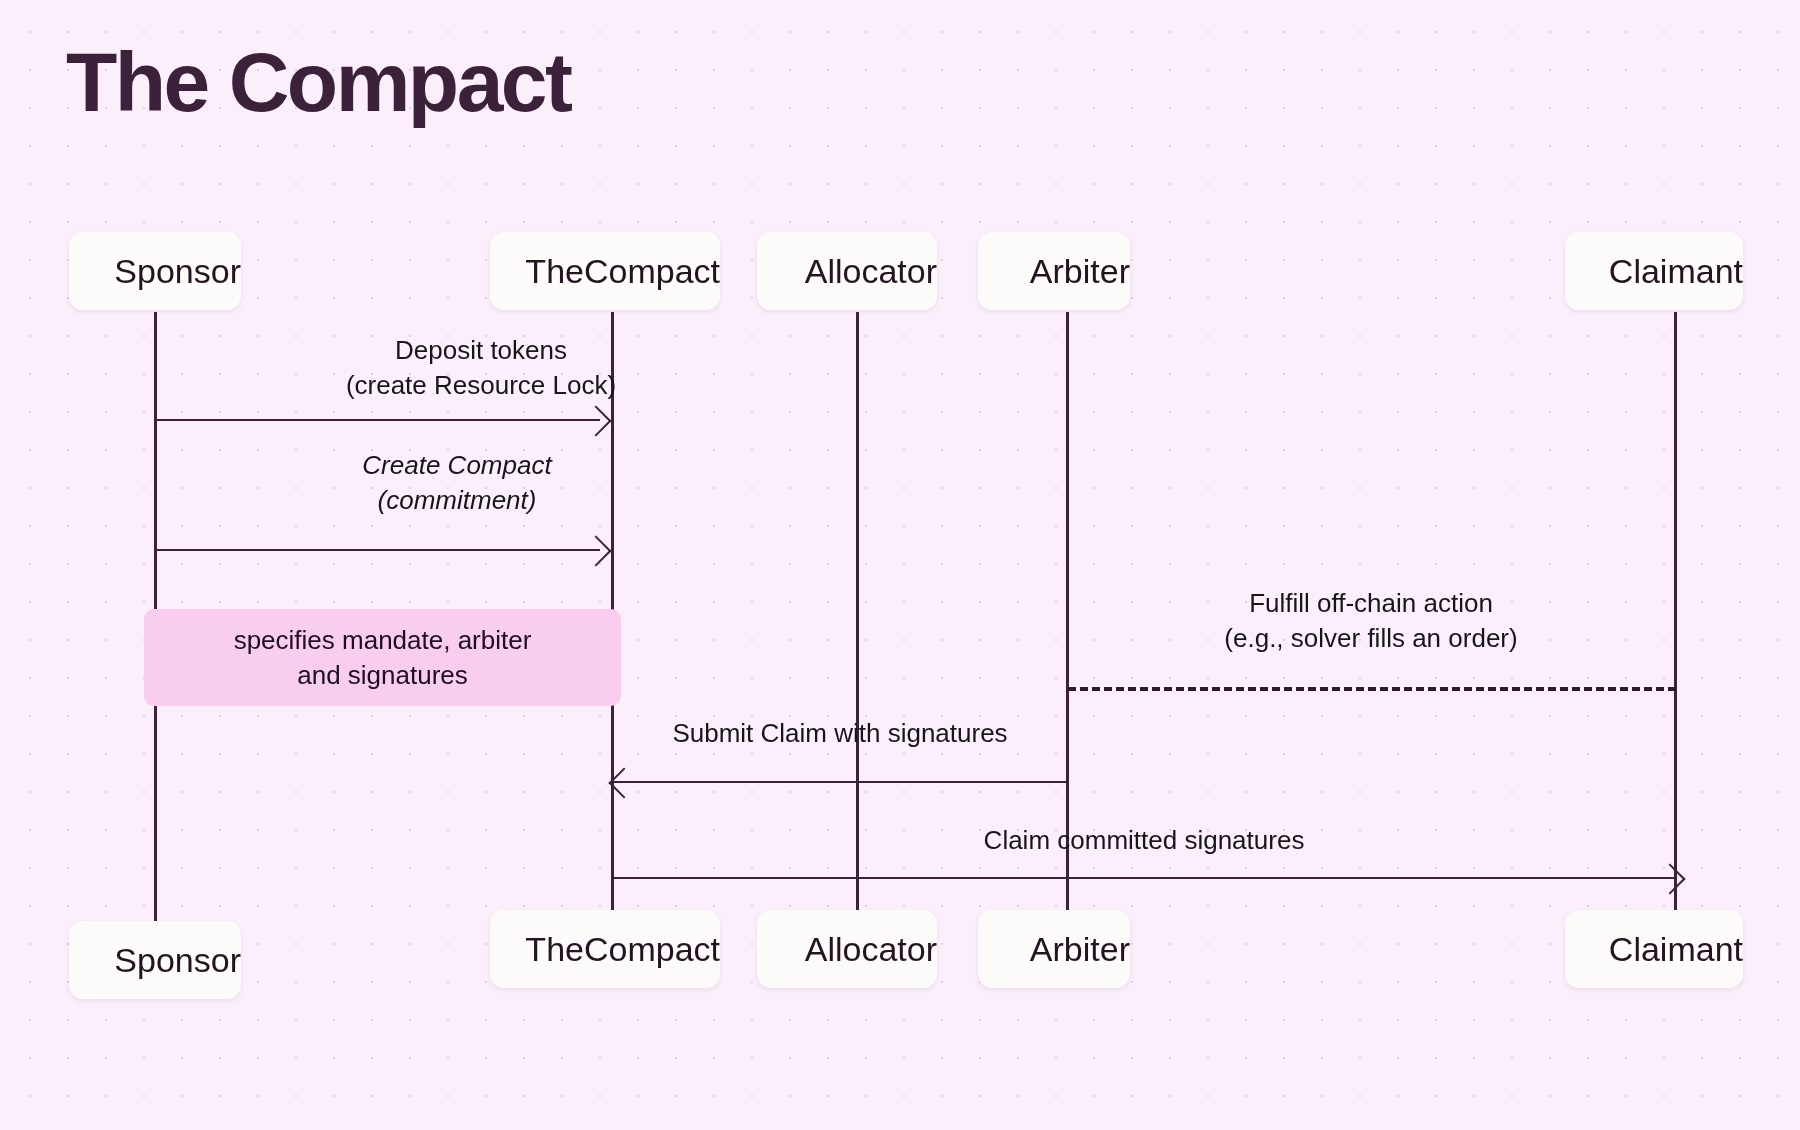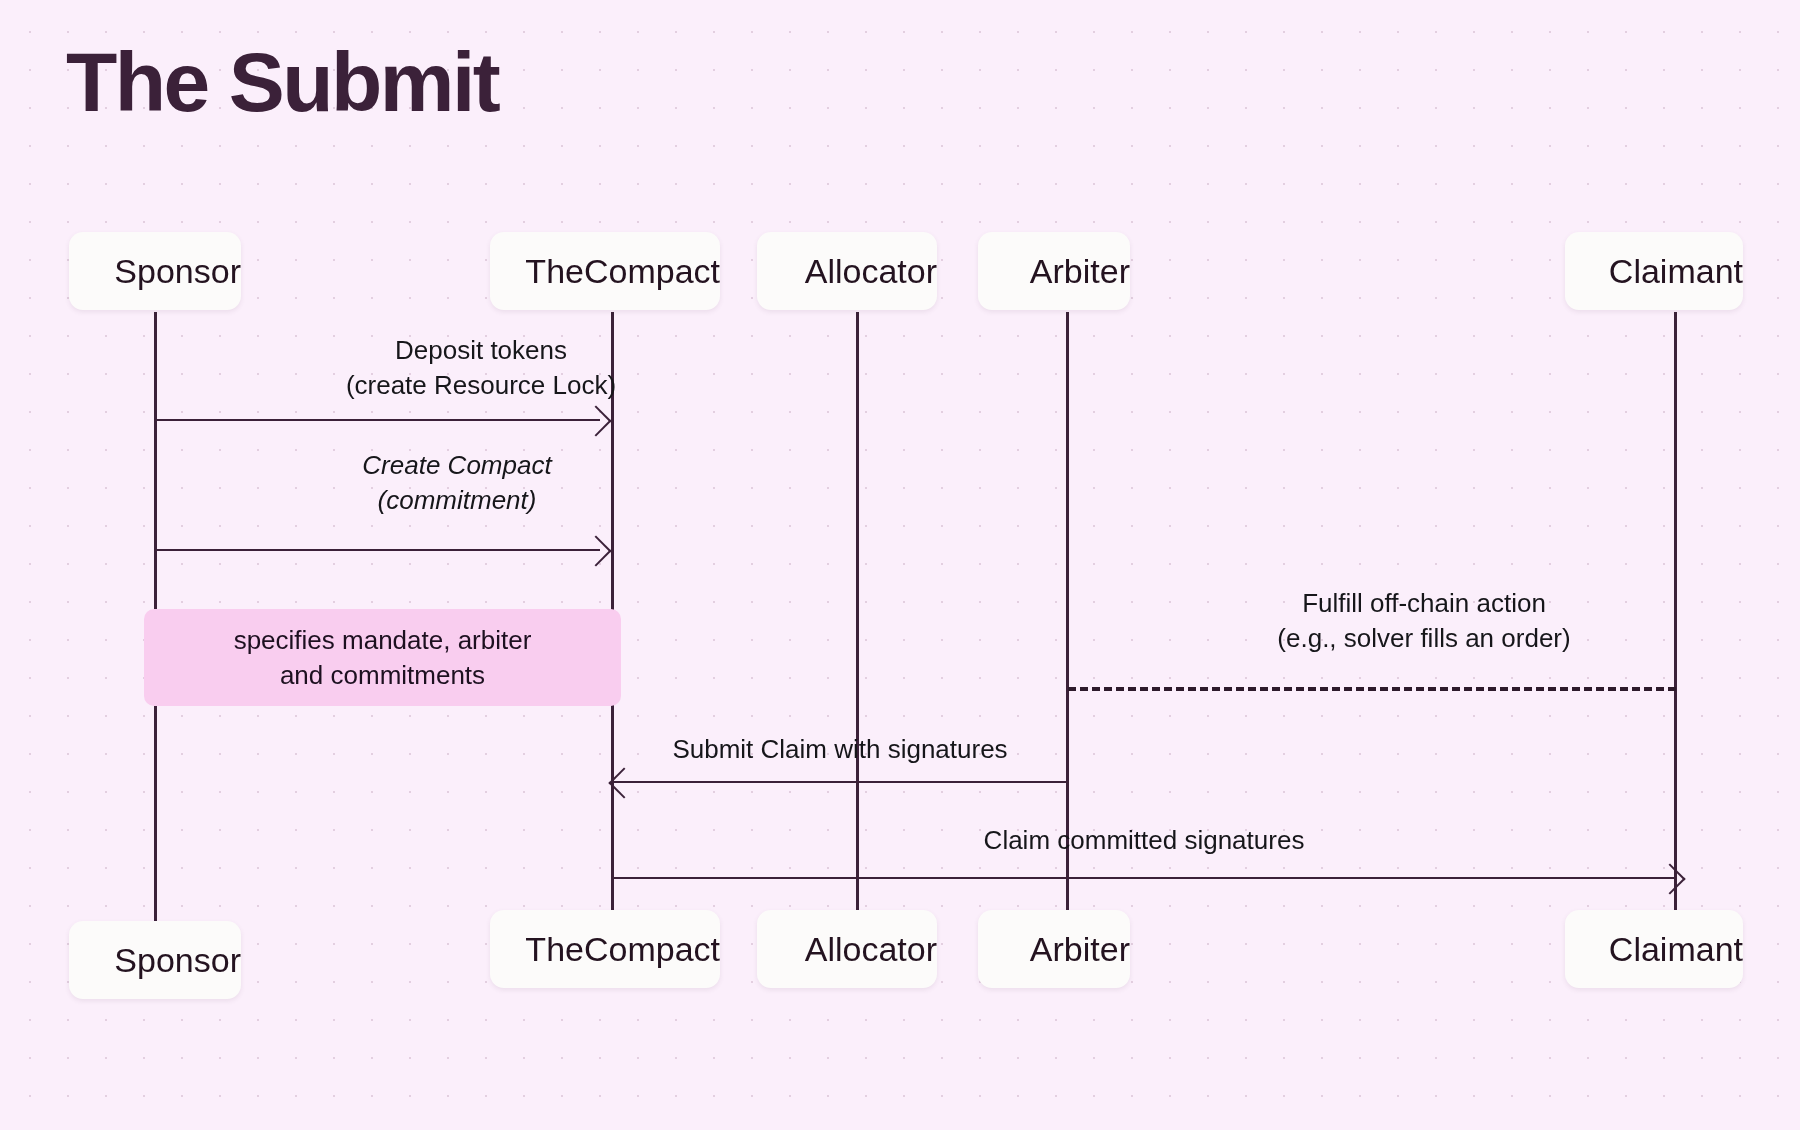"The Submit" div { text: Submit -> Compact }
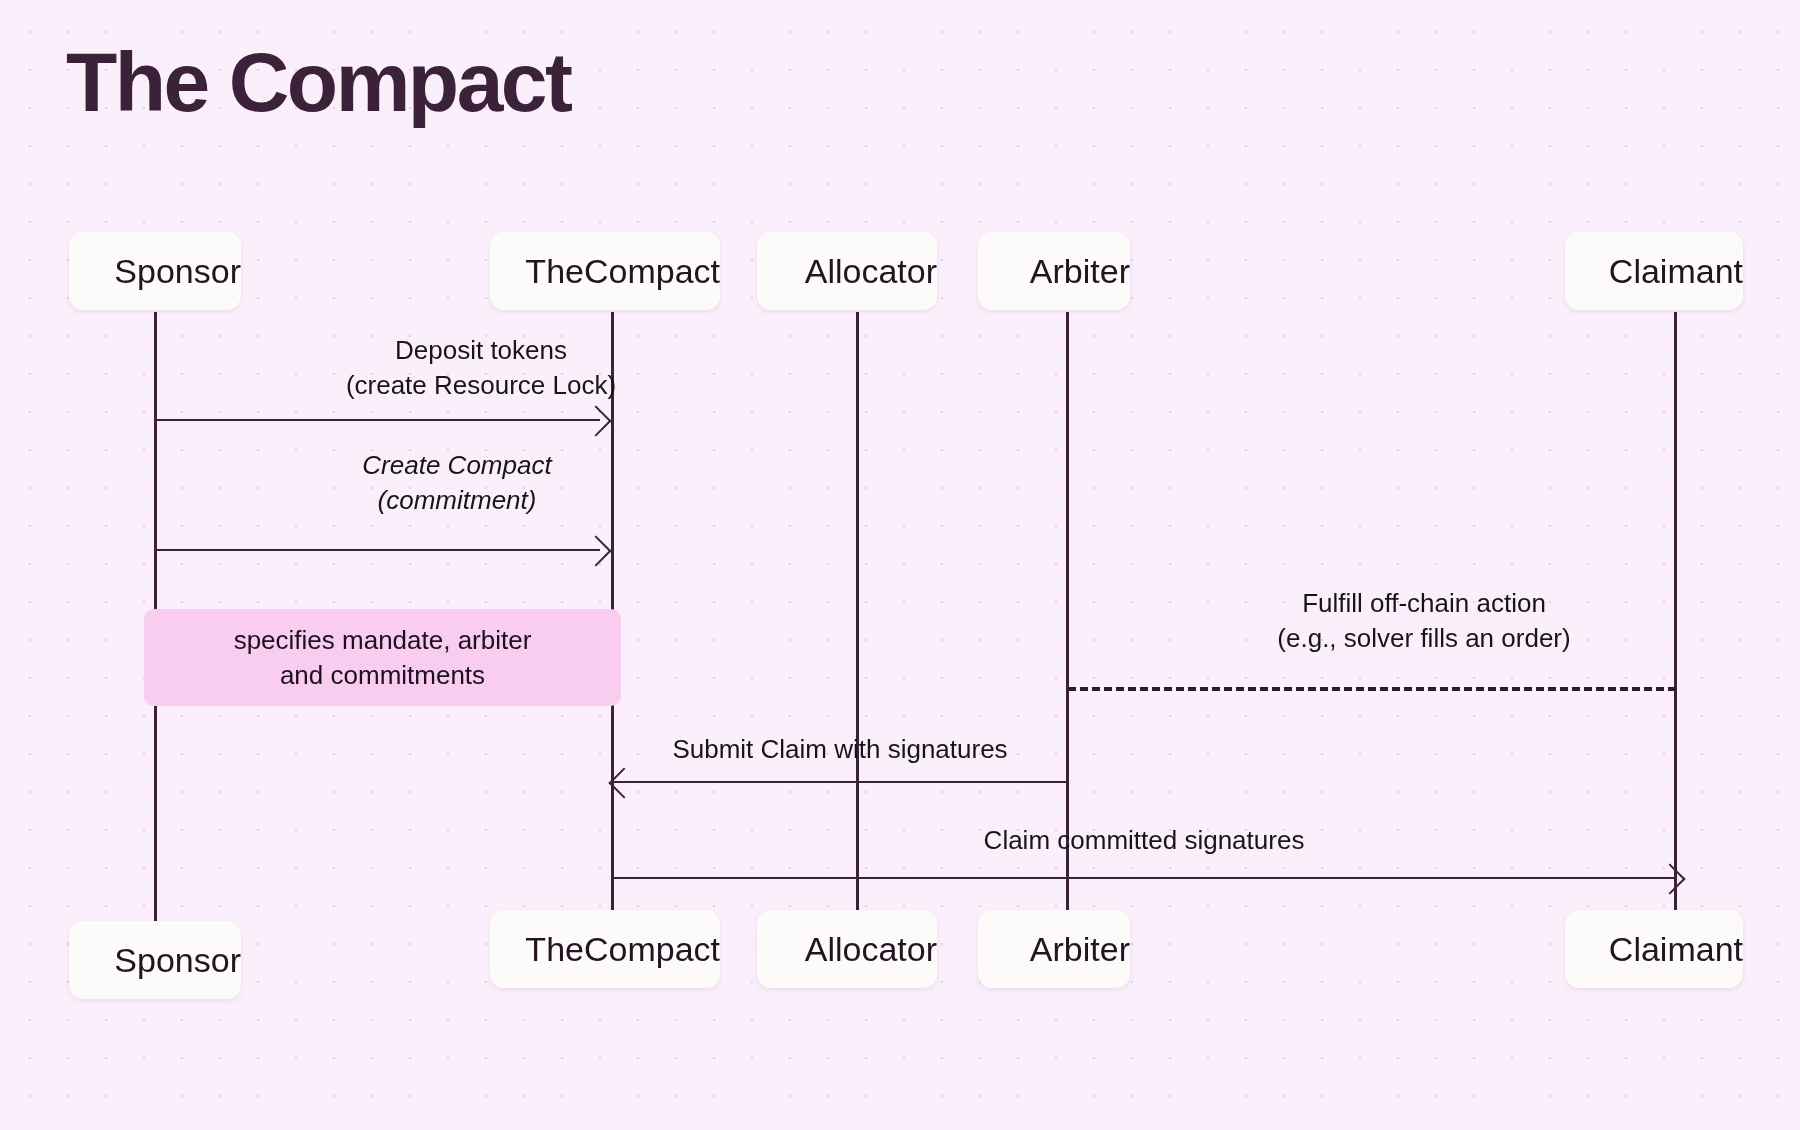"Fulfill off-chain action" div.msg-label { left: 1120px -> 1067px }
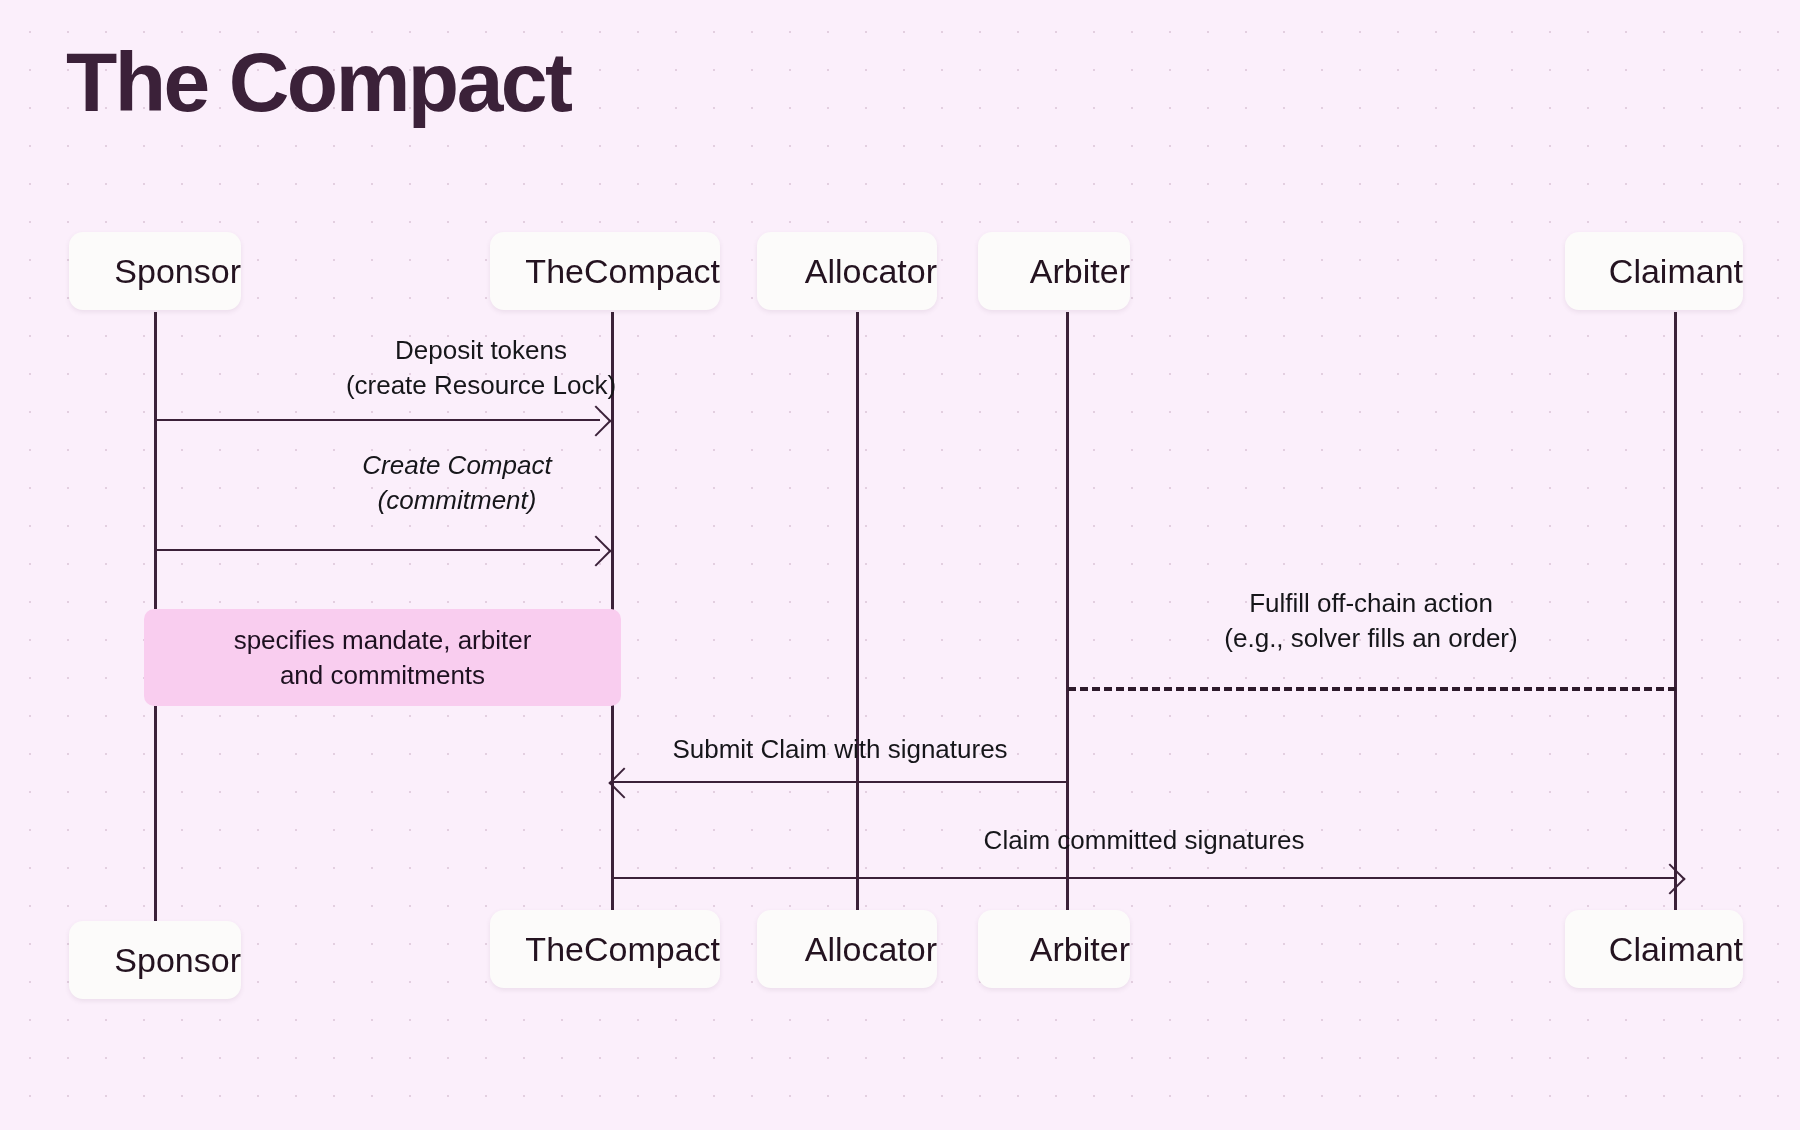"specifies mandate, arbiter" div.note { text: commitments -> signatures }
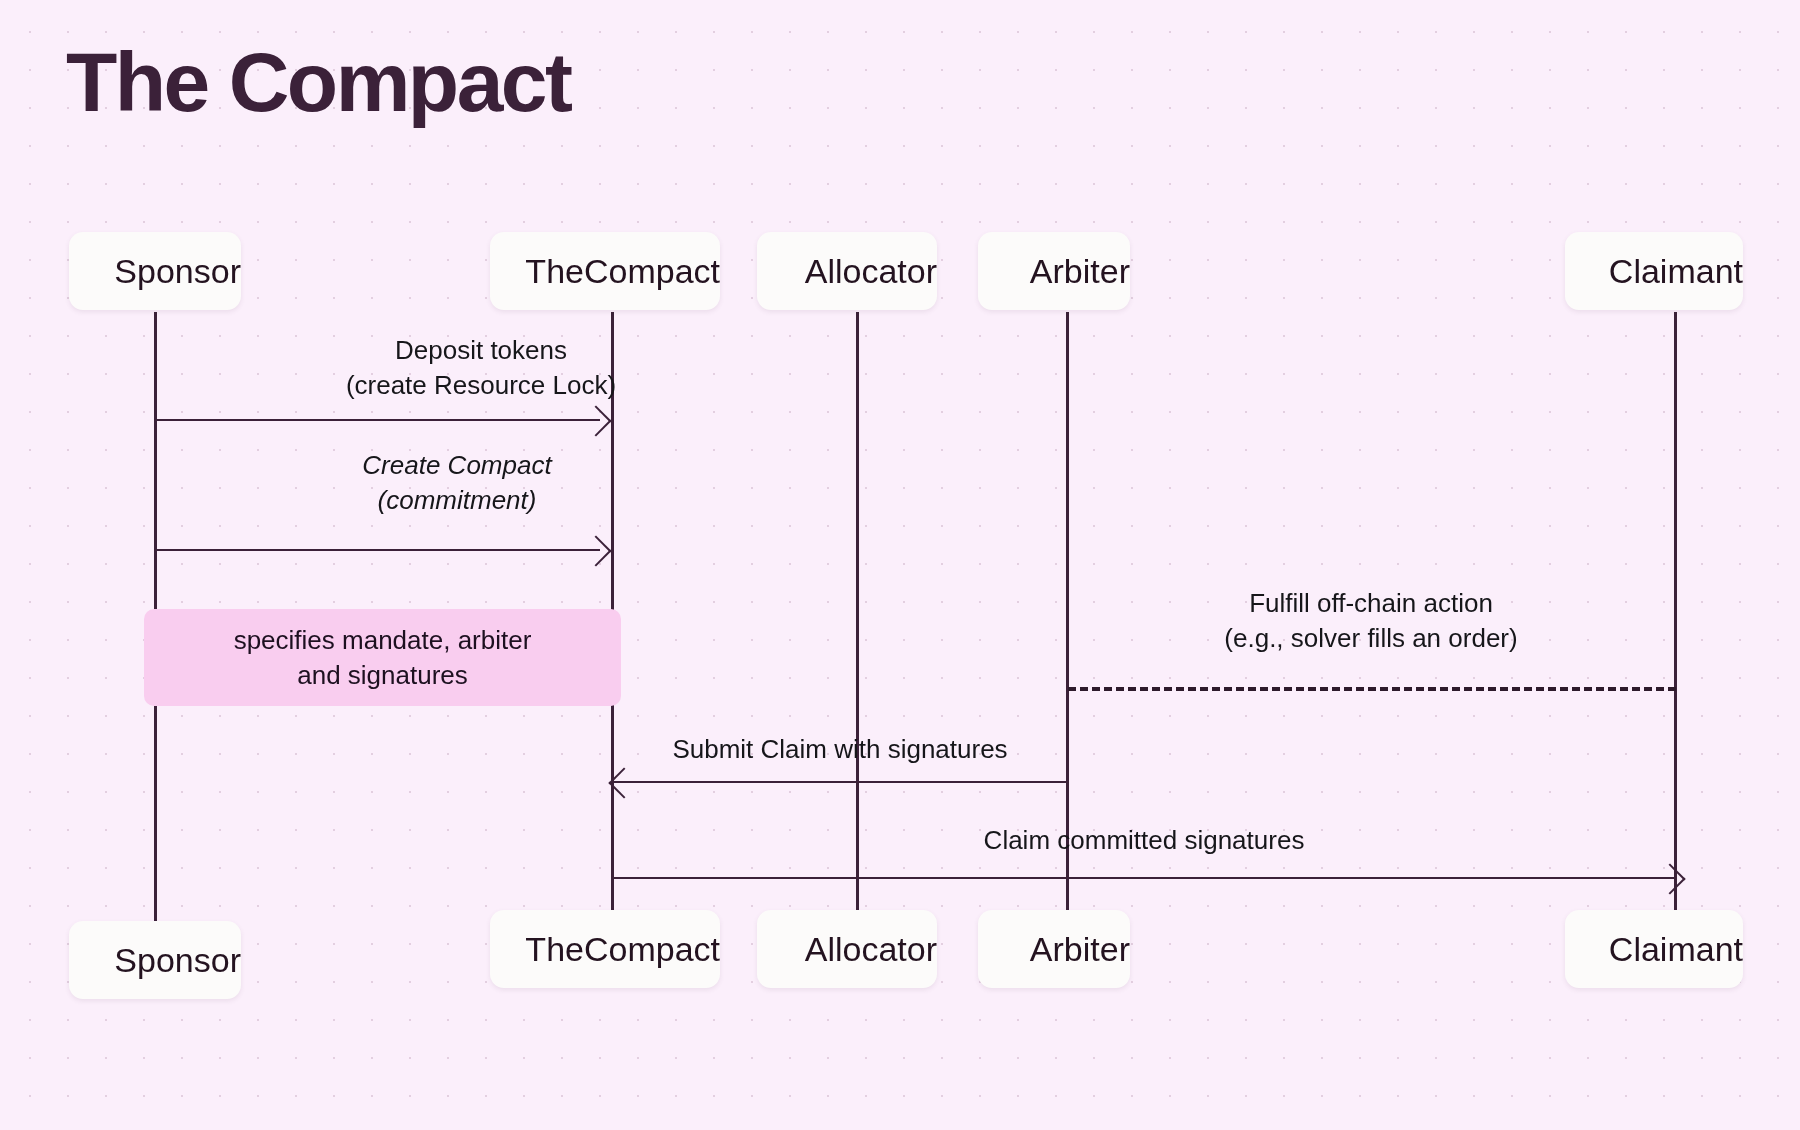"Submit Claim with signatures" div.msg-label { top: 732px -> 716px }
